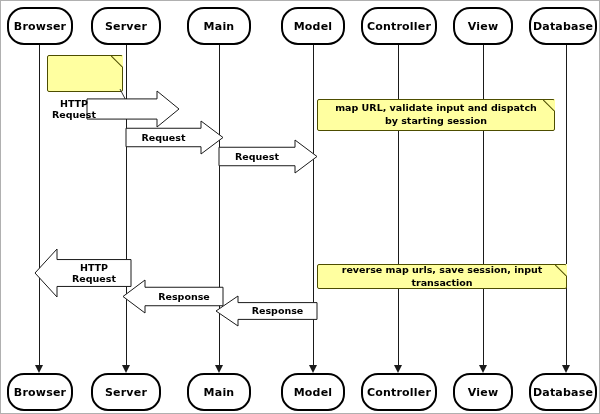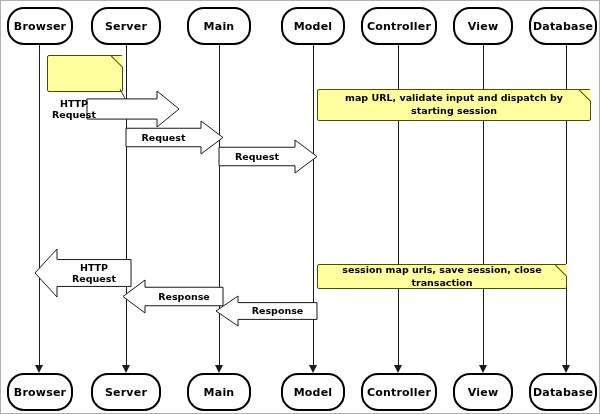"map URL, validate input and" div.note { top: 88px -> 98px; width: 274px -> 238px }
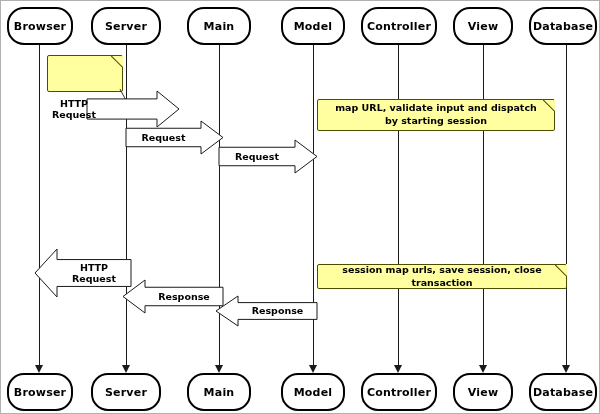"session map urls, save session," span { text: session map urls, save session, close -> reverse map urls, save session, input }
